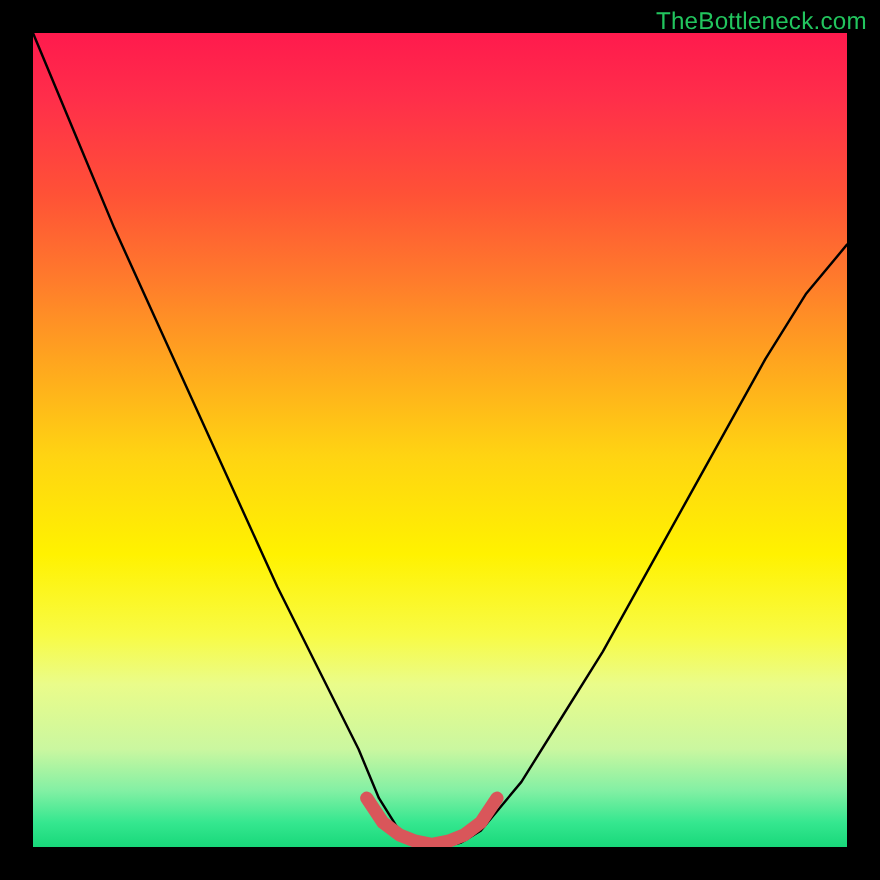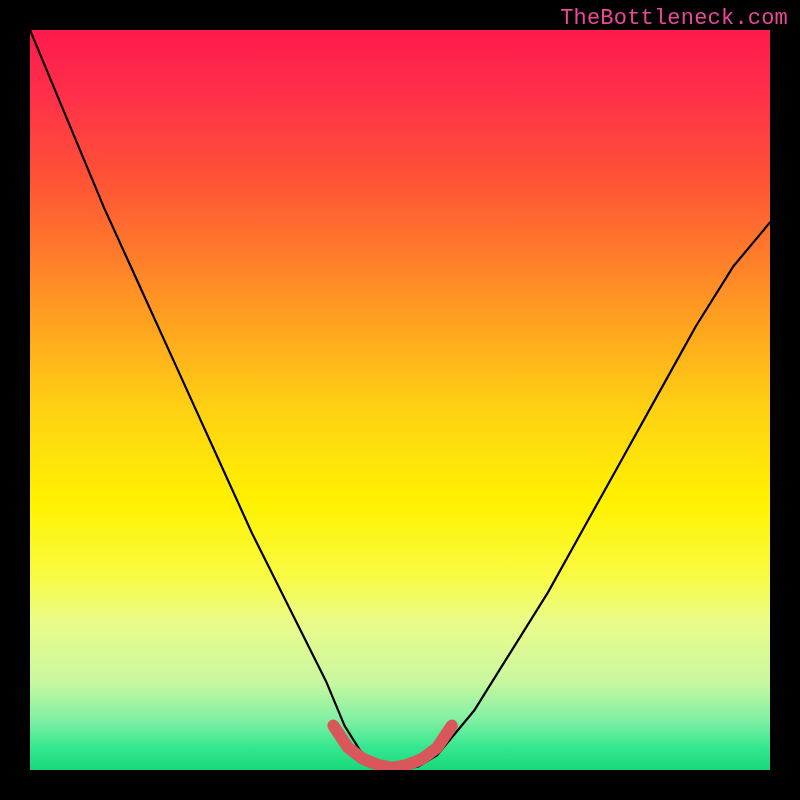"TheBottleneck.com" .watermark { color: #ec4899 -> #22c55e; font-family: Liberation Mono, monospace -> none }
